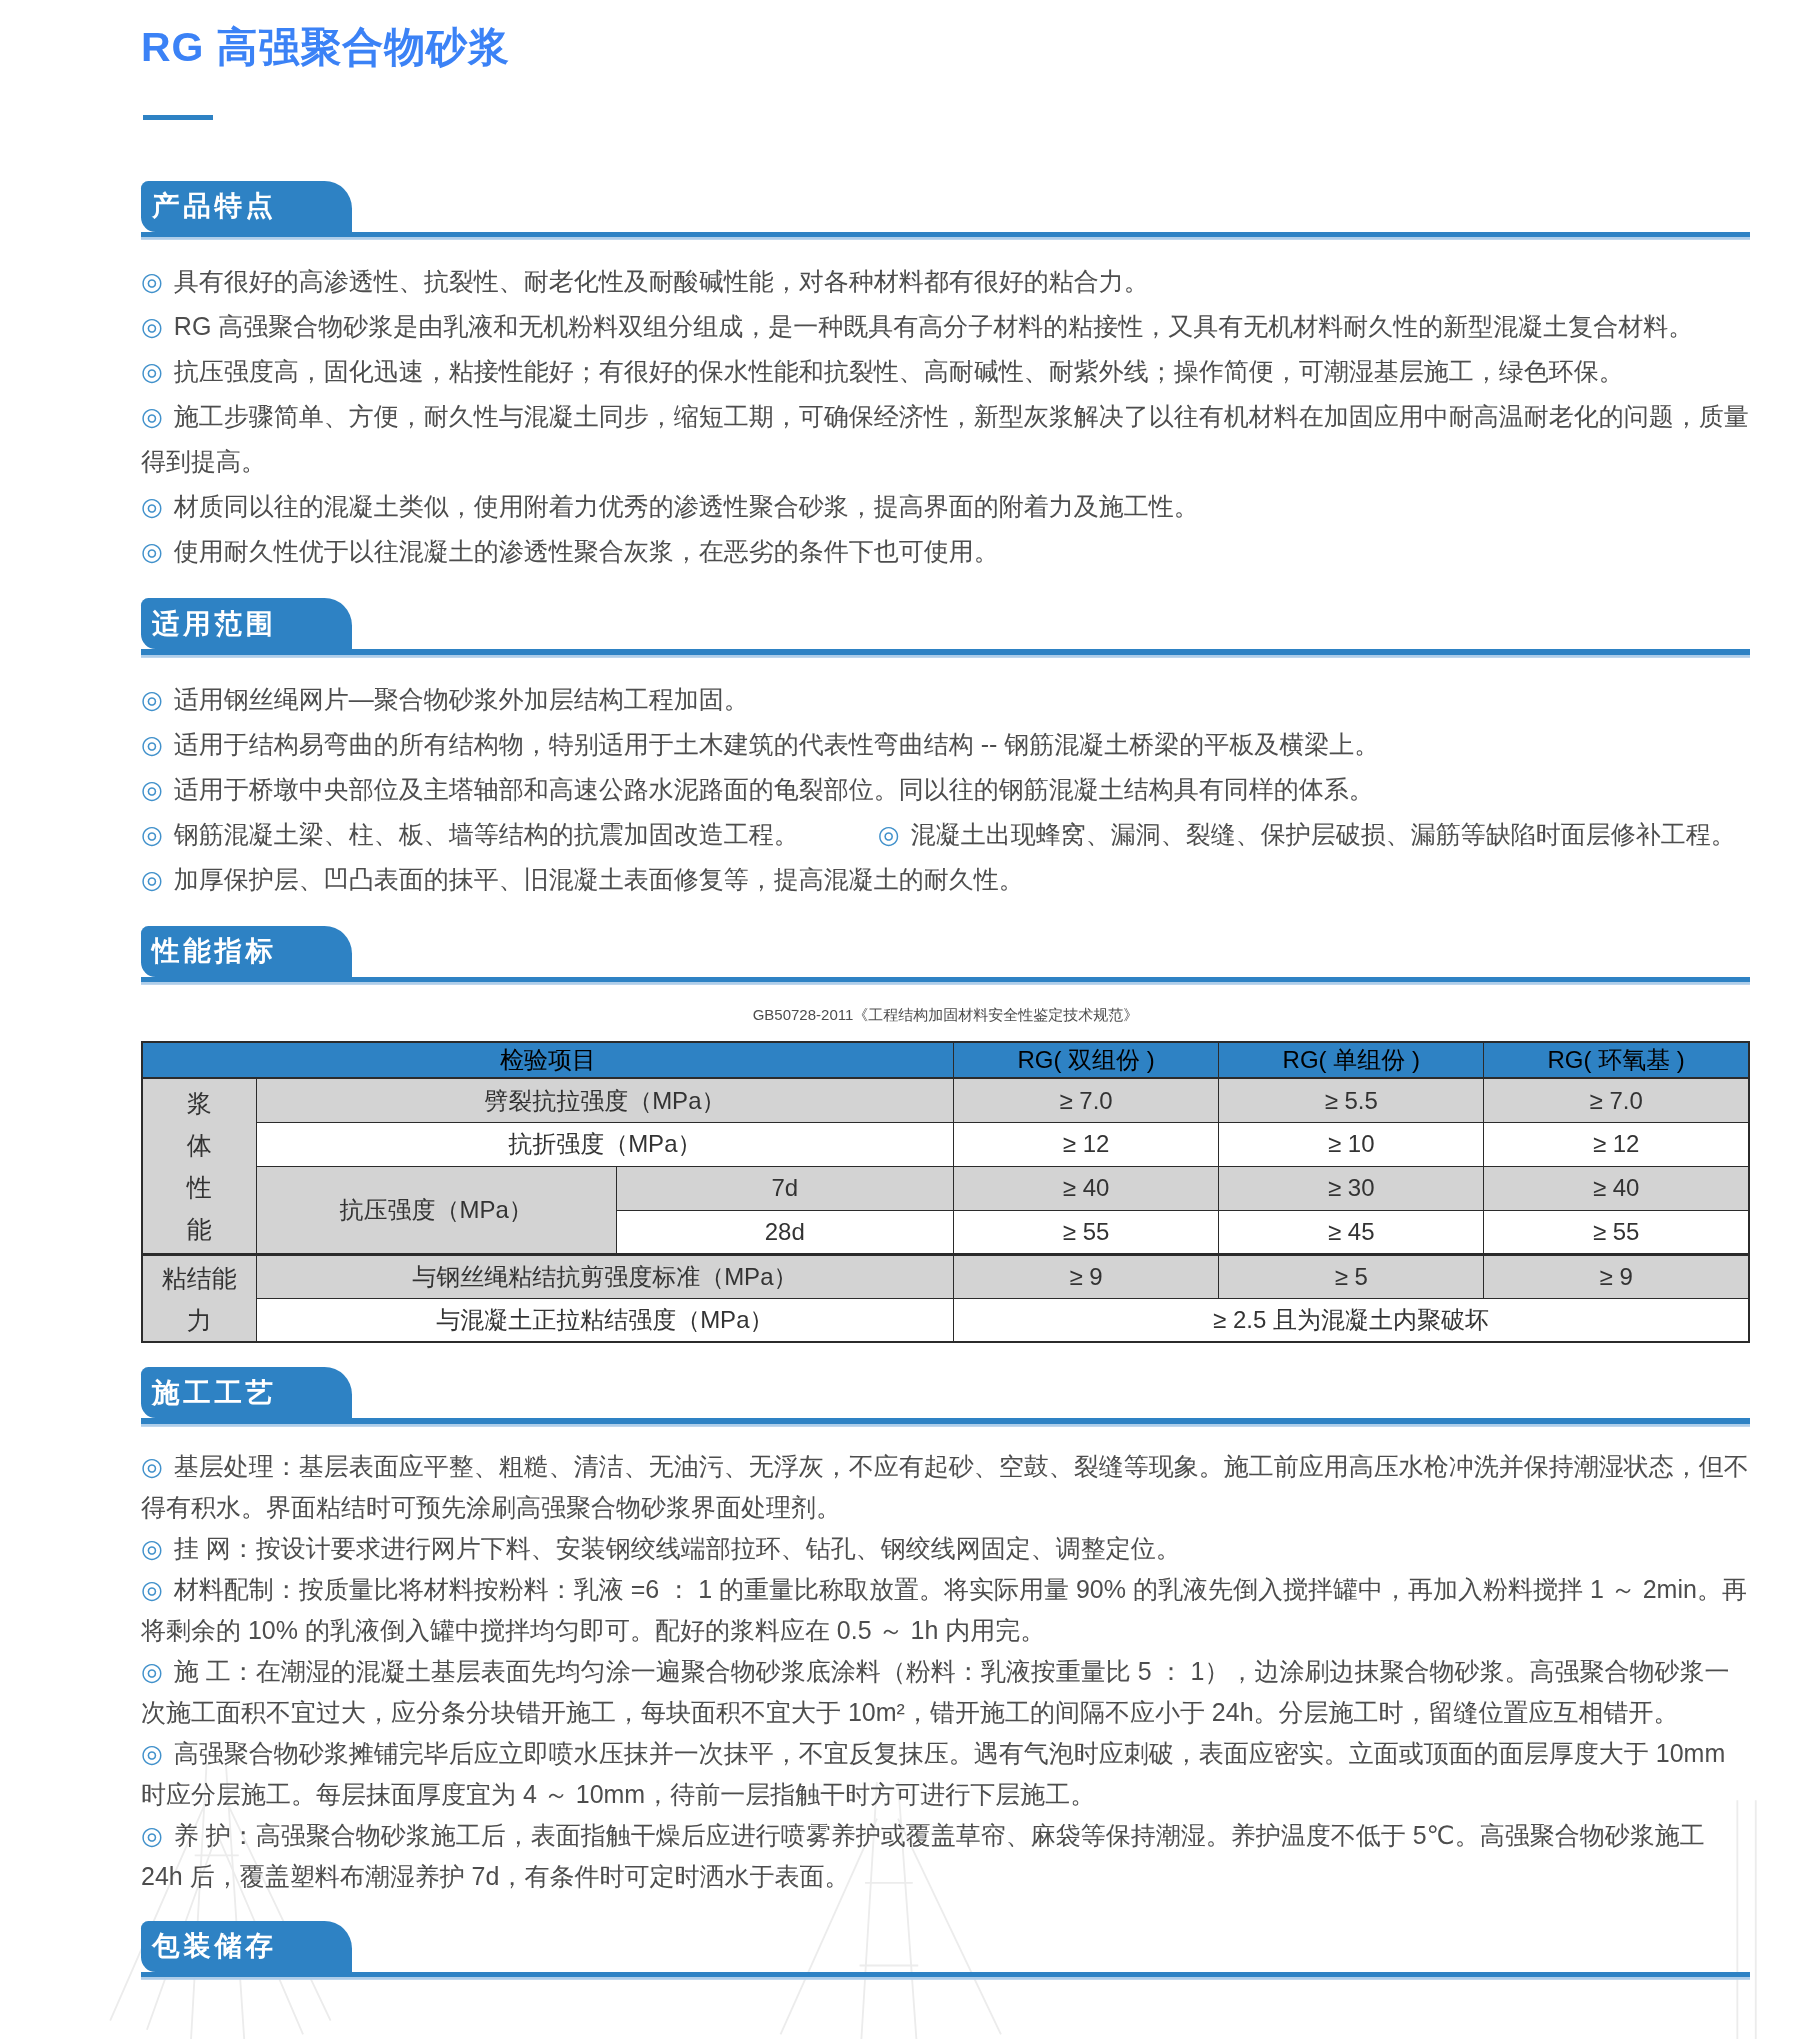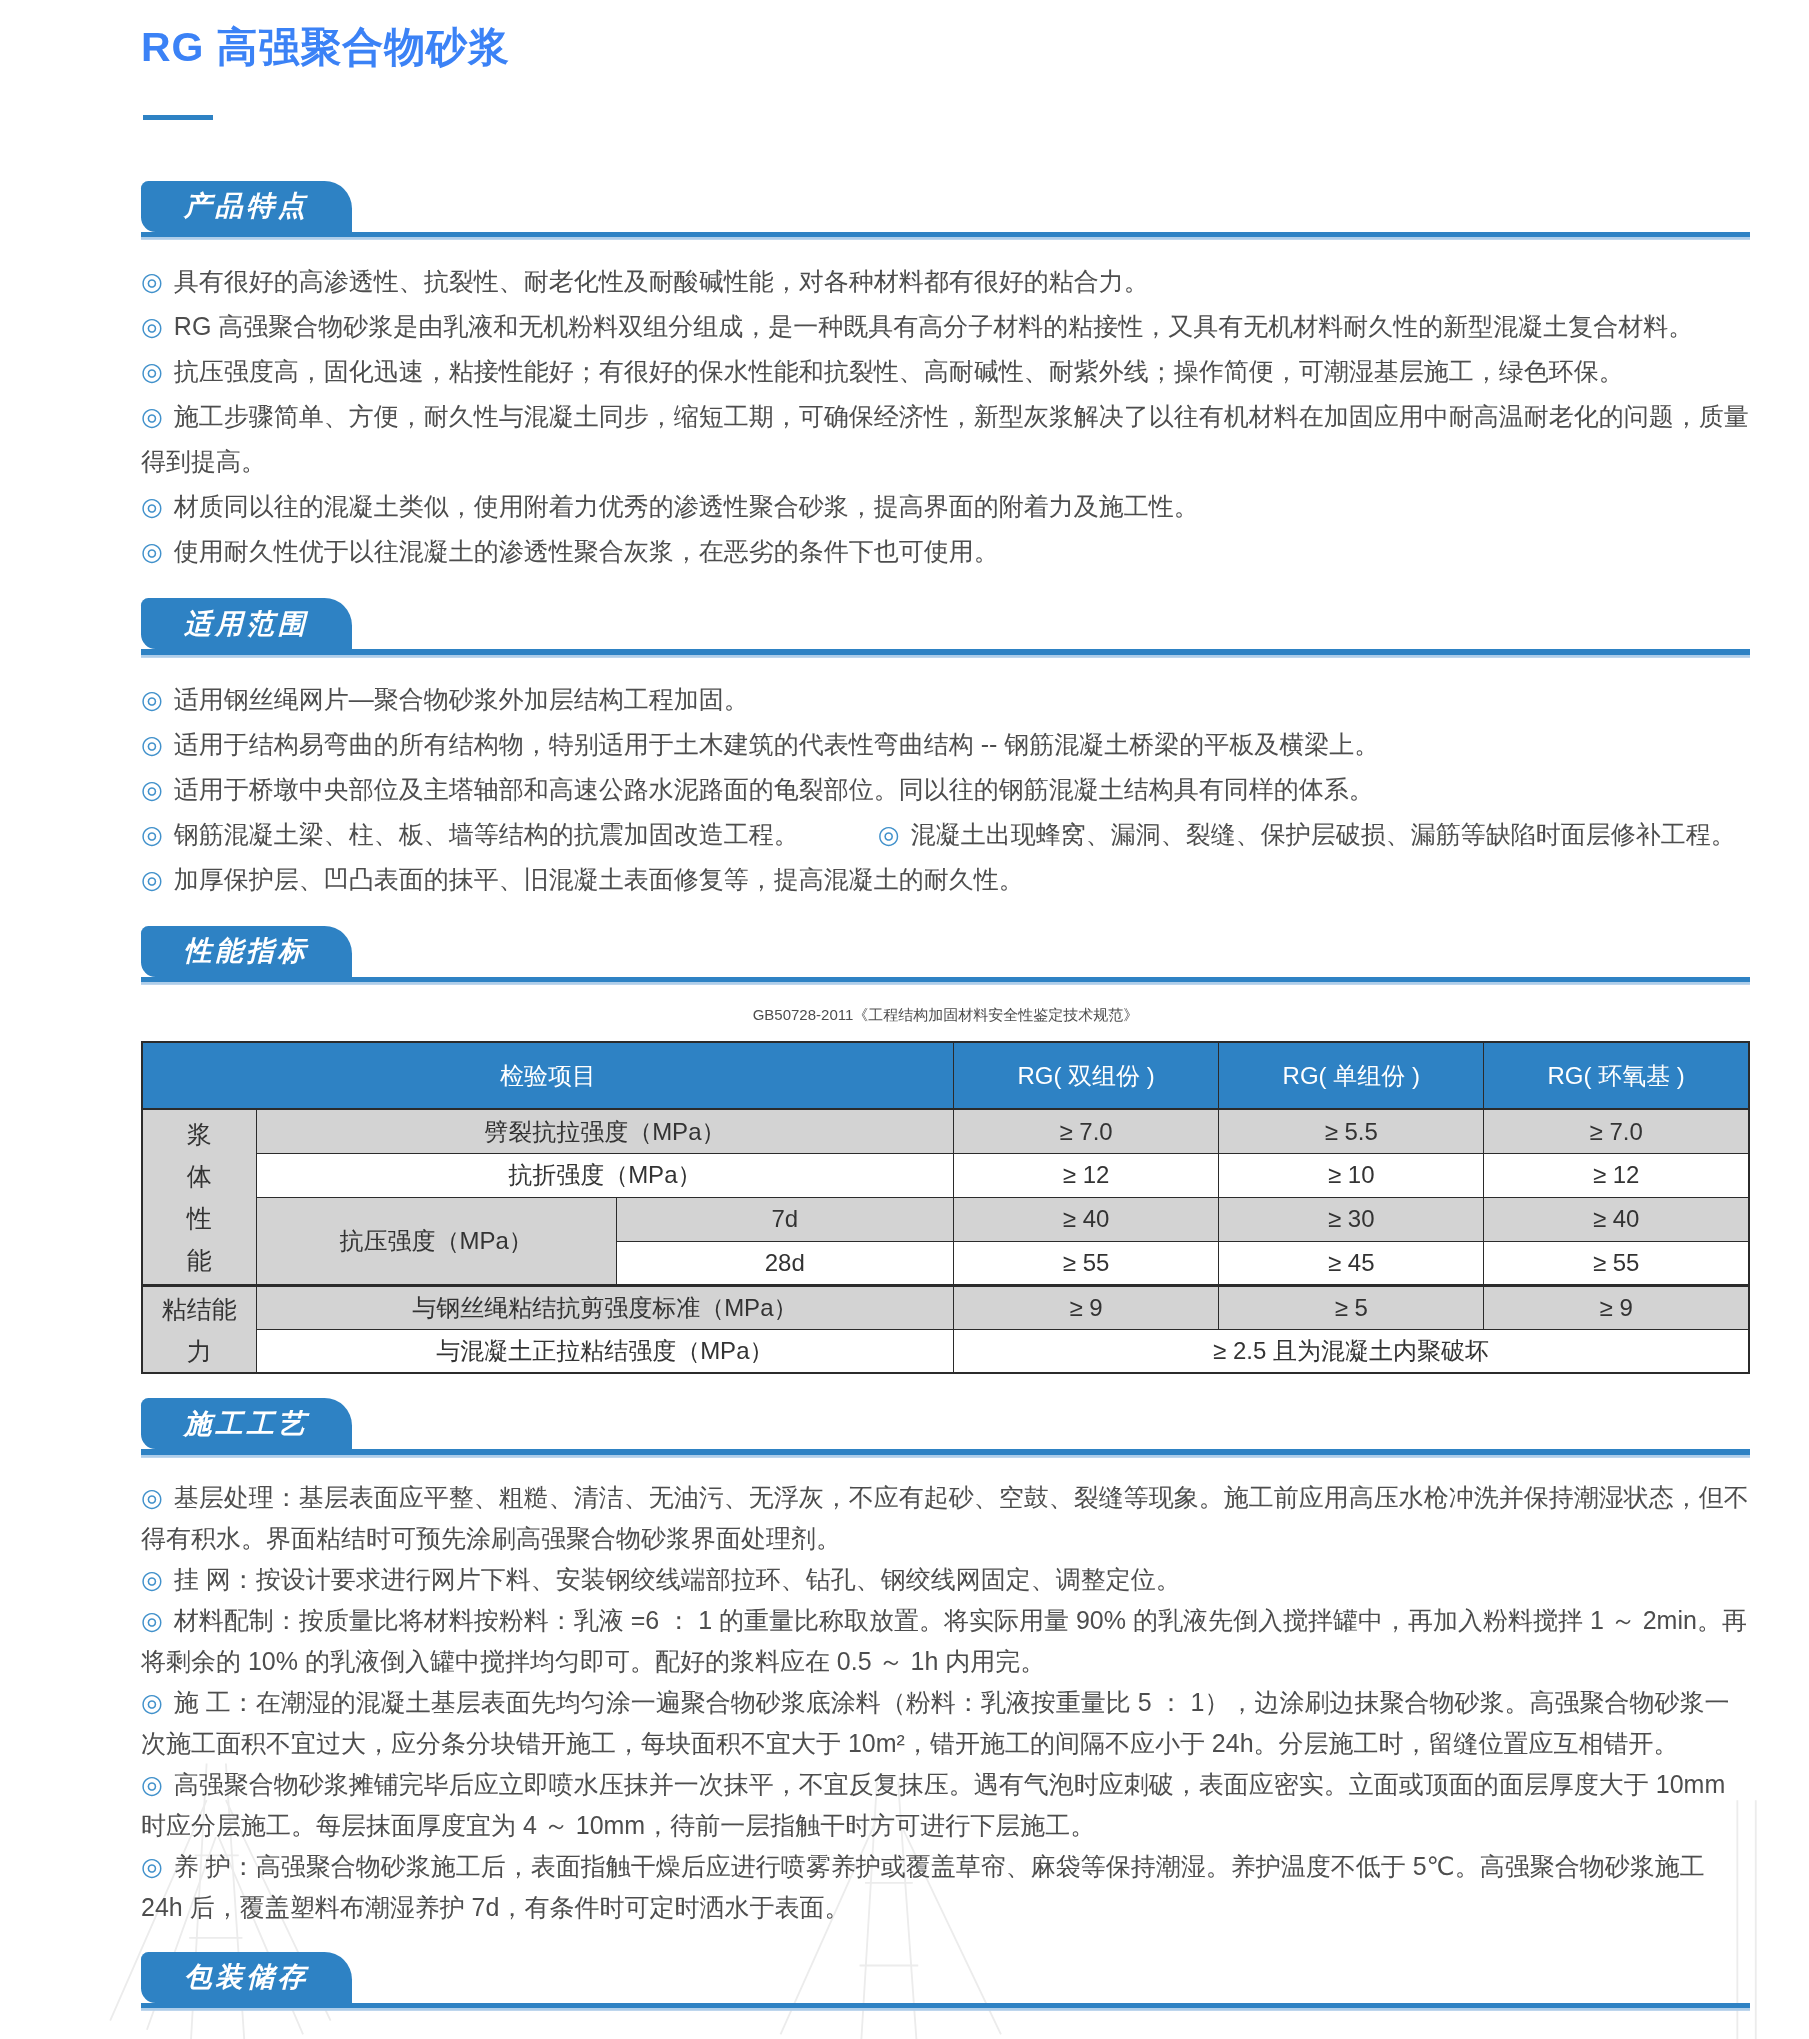"产品特点" .badge { font-style: italic -> none; justify-content: center -> flex-start }
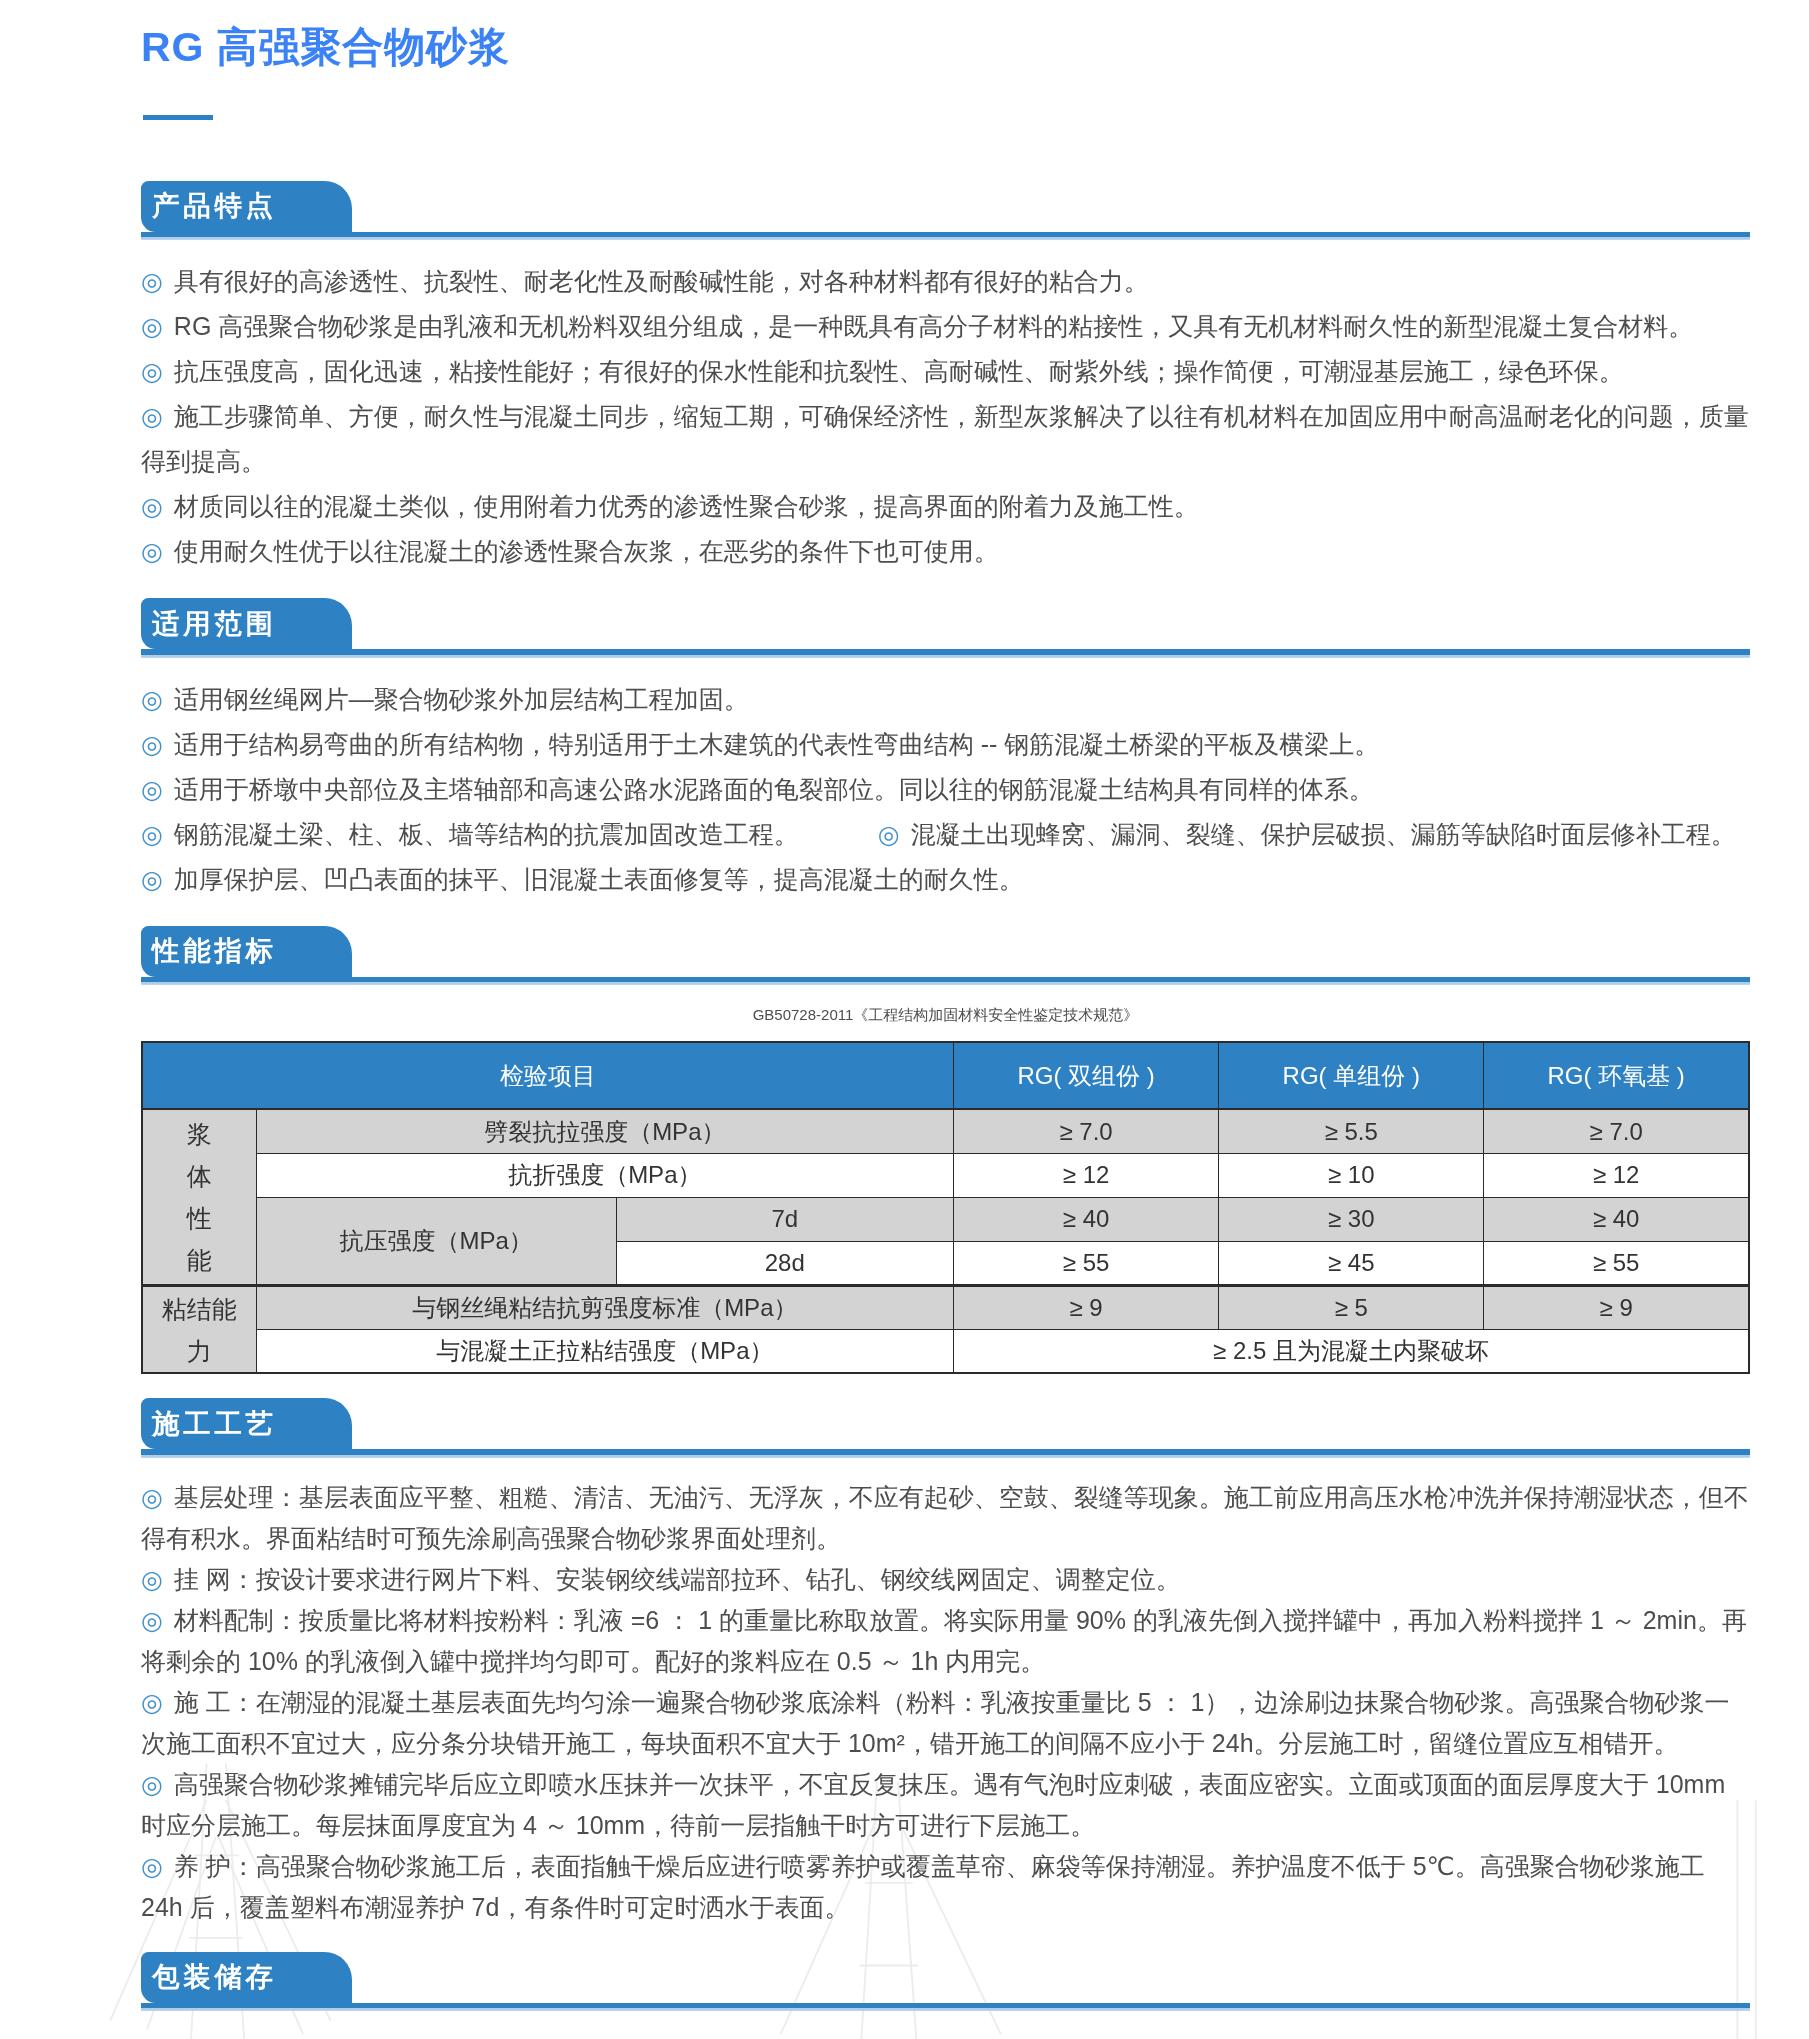"检验项目" .perf thead th { color: #ffffff -> #000000; height: 67px -> 36px }
